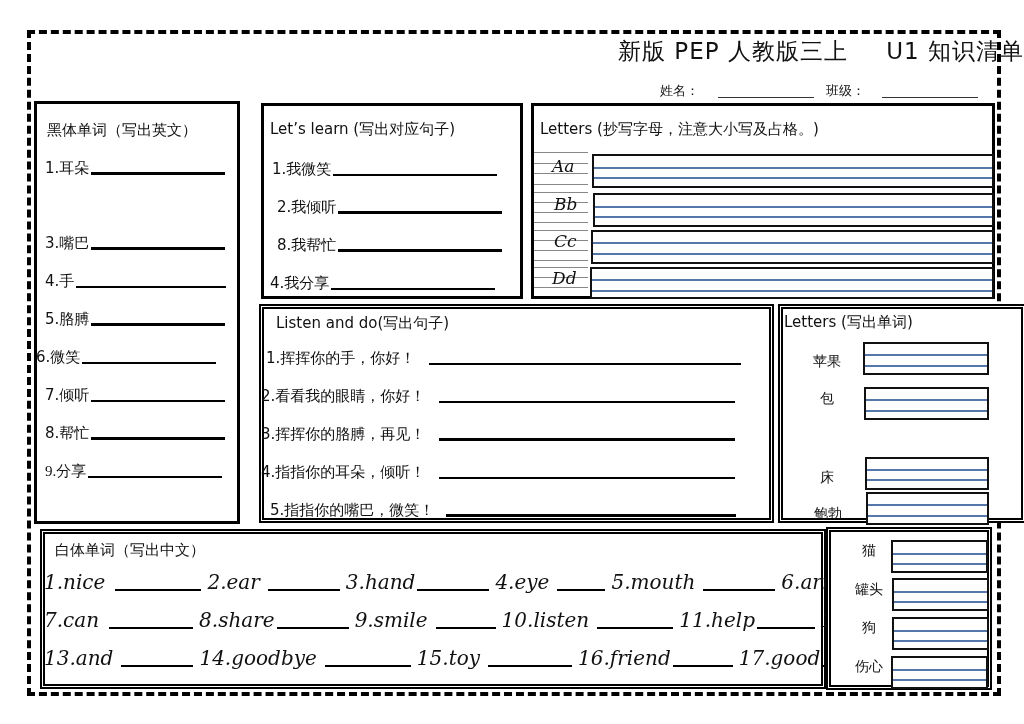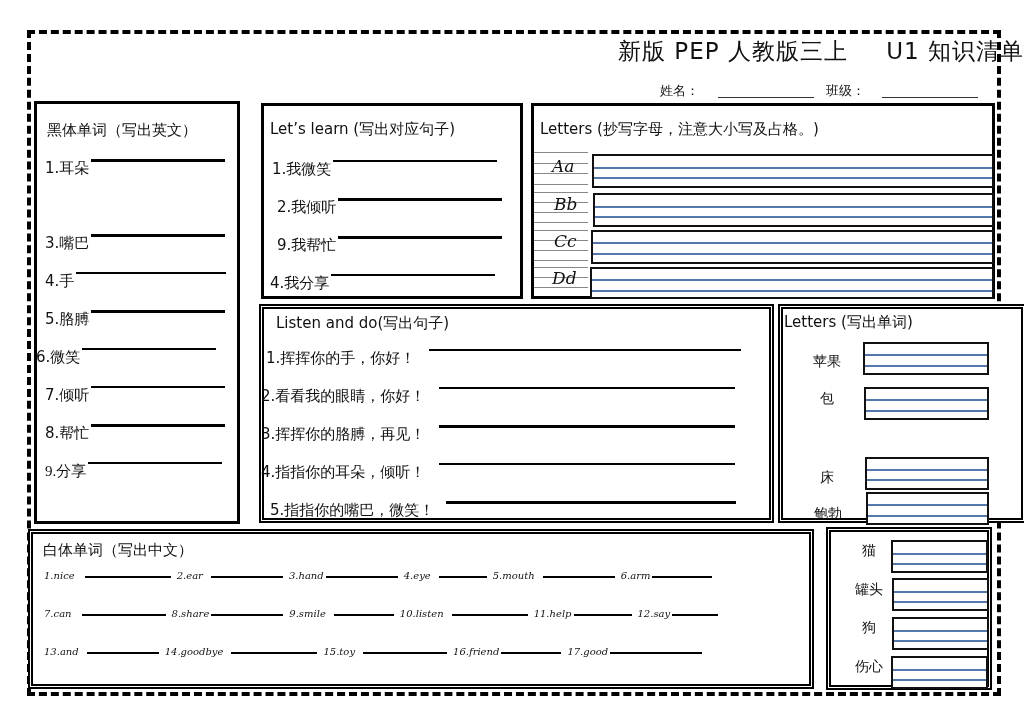"1.耳朵" .row { align-items: flex-start -> flex-end }
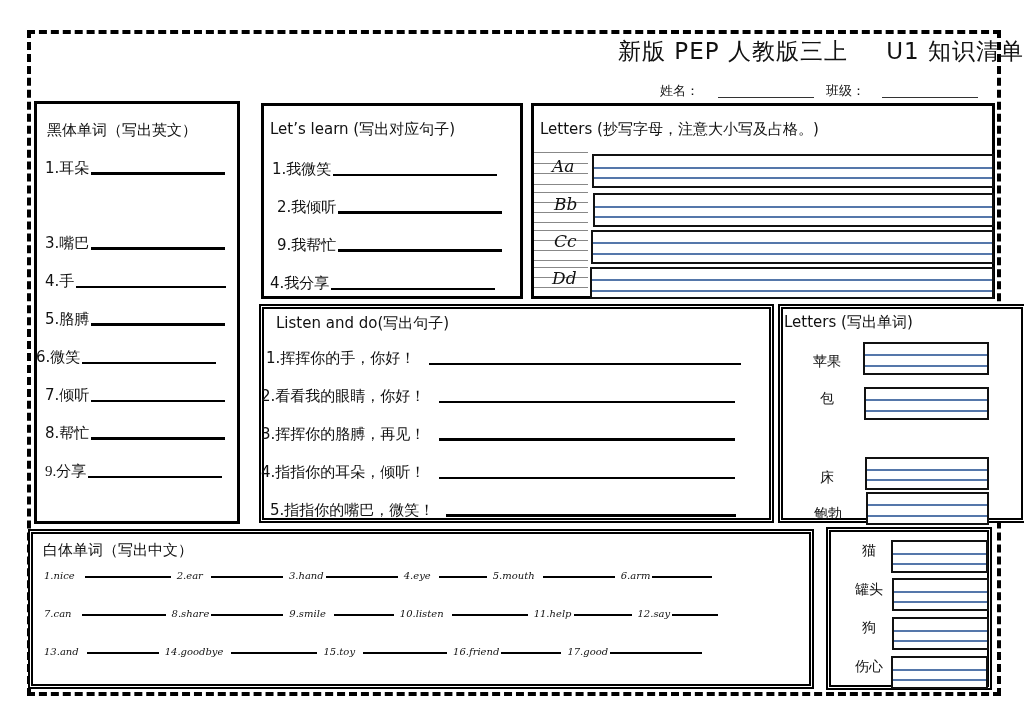"9.我帮忙" span { text: 9 -> 8 }
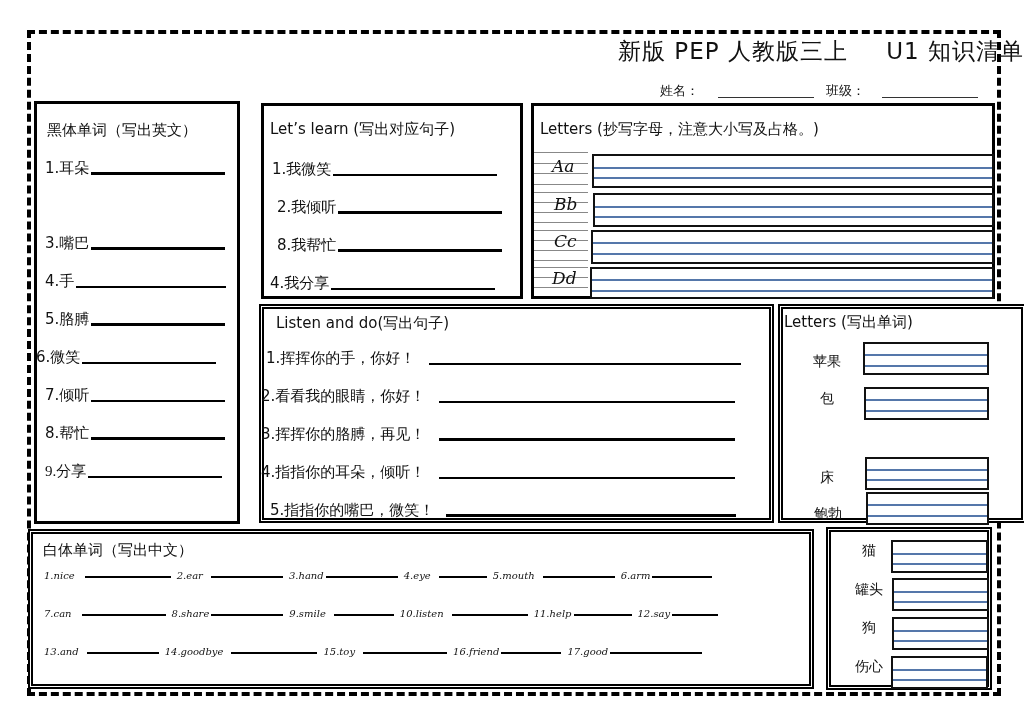"白体单词（写出中文）" div.abs { left: 28px -> 40px }
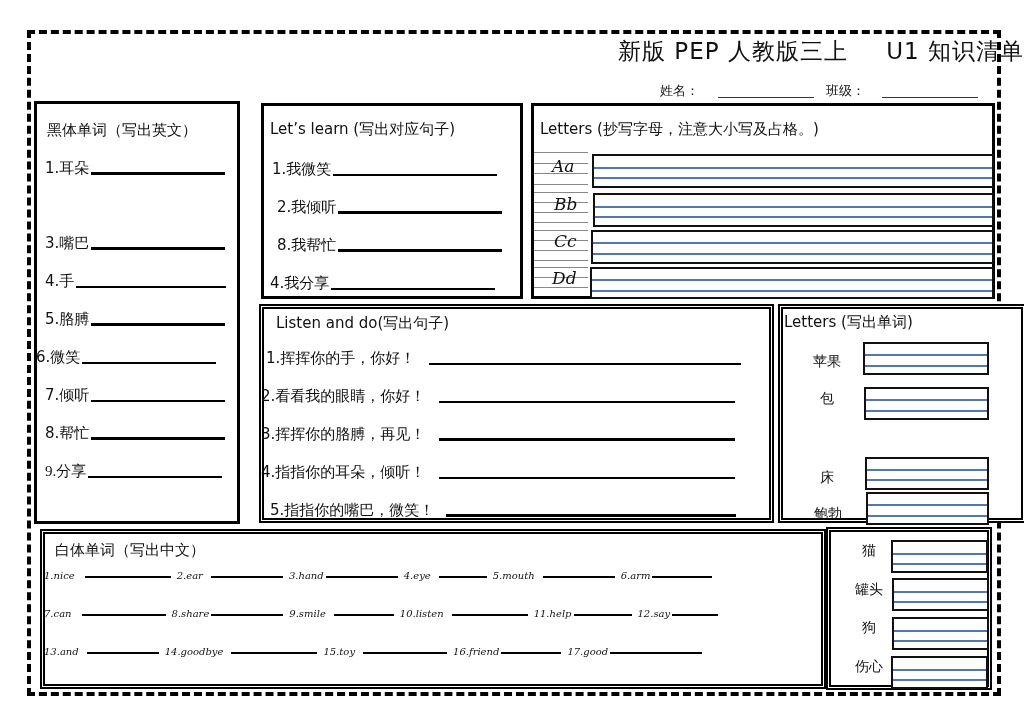"1.nice" .bot-row { font-size: 10px -> 20px }
